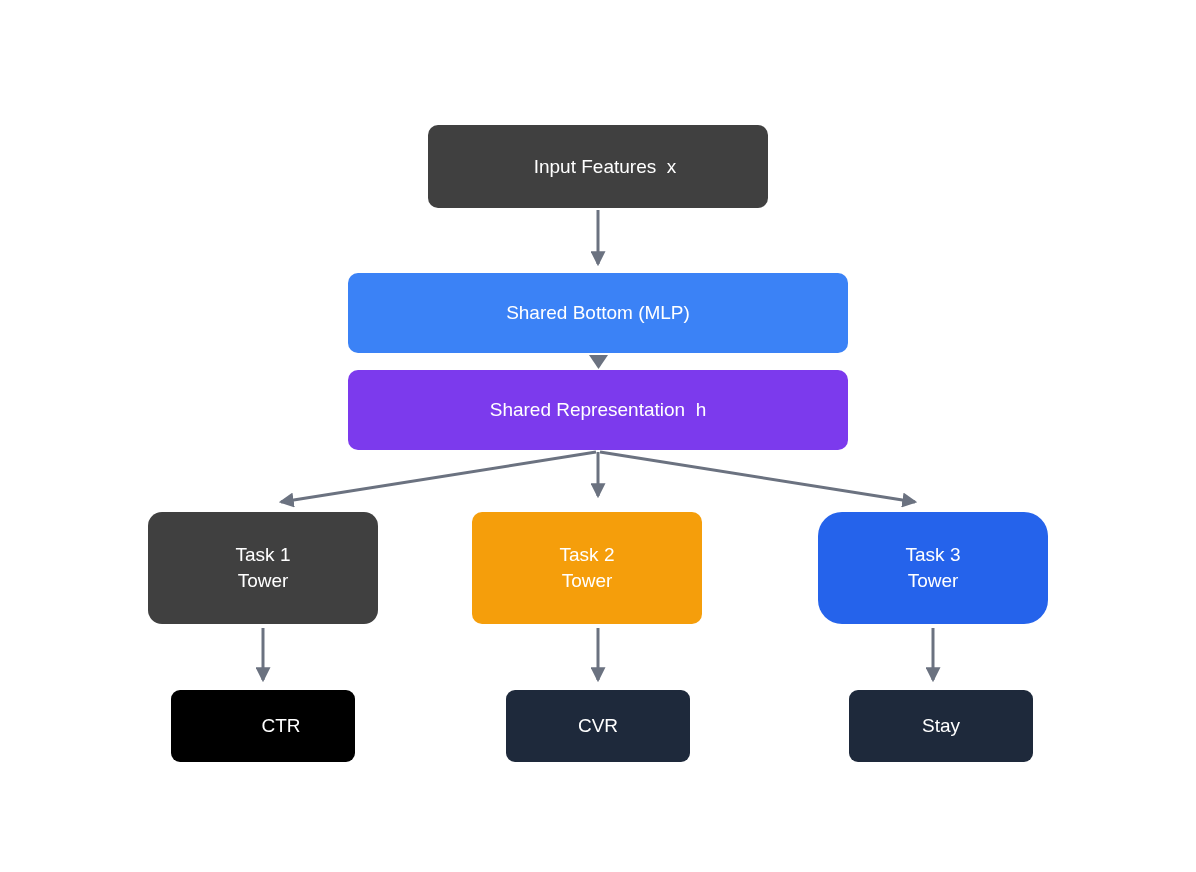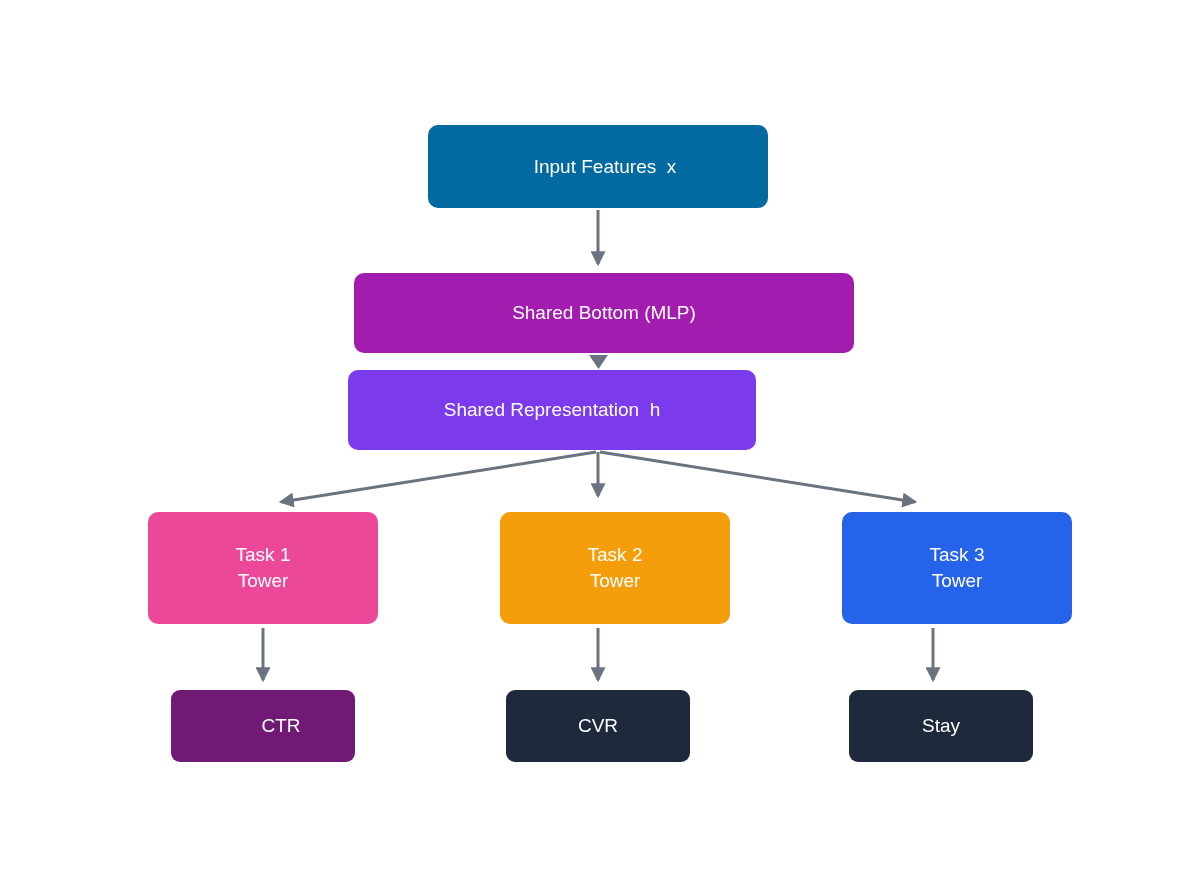"Input Features x" div.node { background-color: #0369a1 -> #404040 }
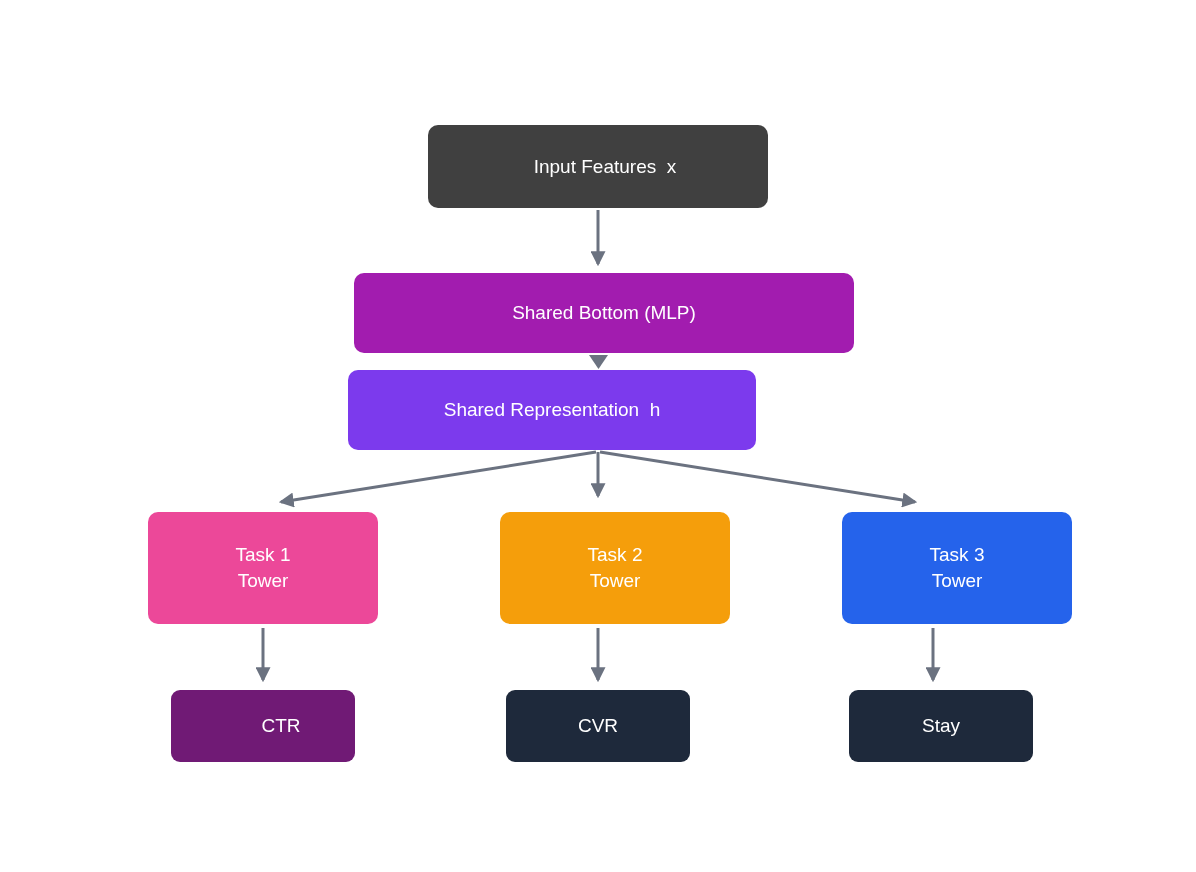"Shared Bottom (MLP)" div.node { background-color: #a21caf -> #3b82f6; margin-left: 6px -> none }
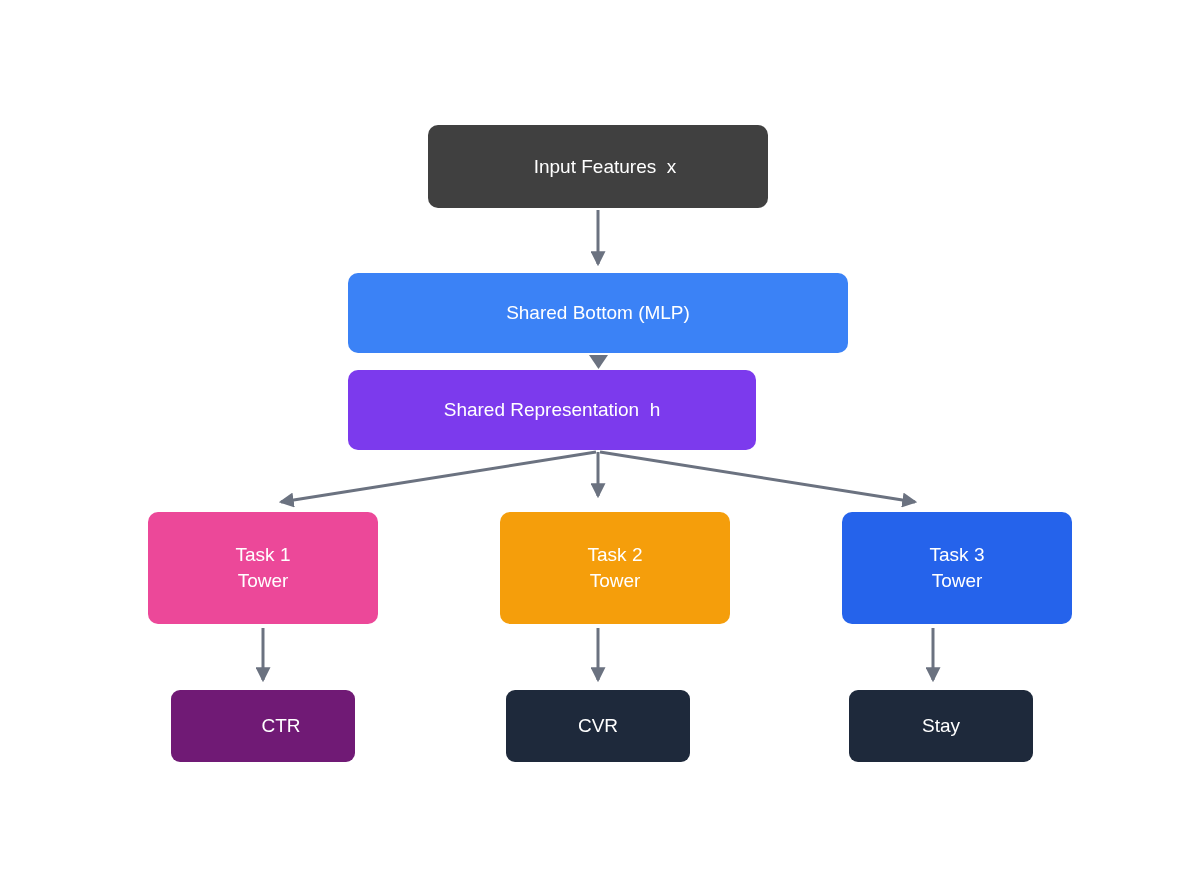"Shared Representation h" .node-shared-repr { width: 408px -> 500px }
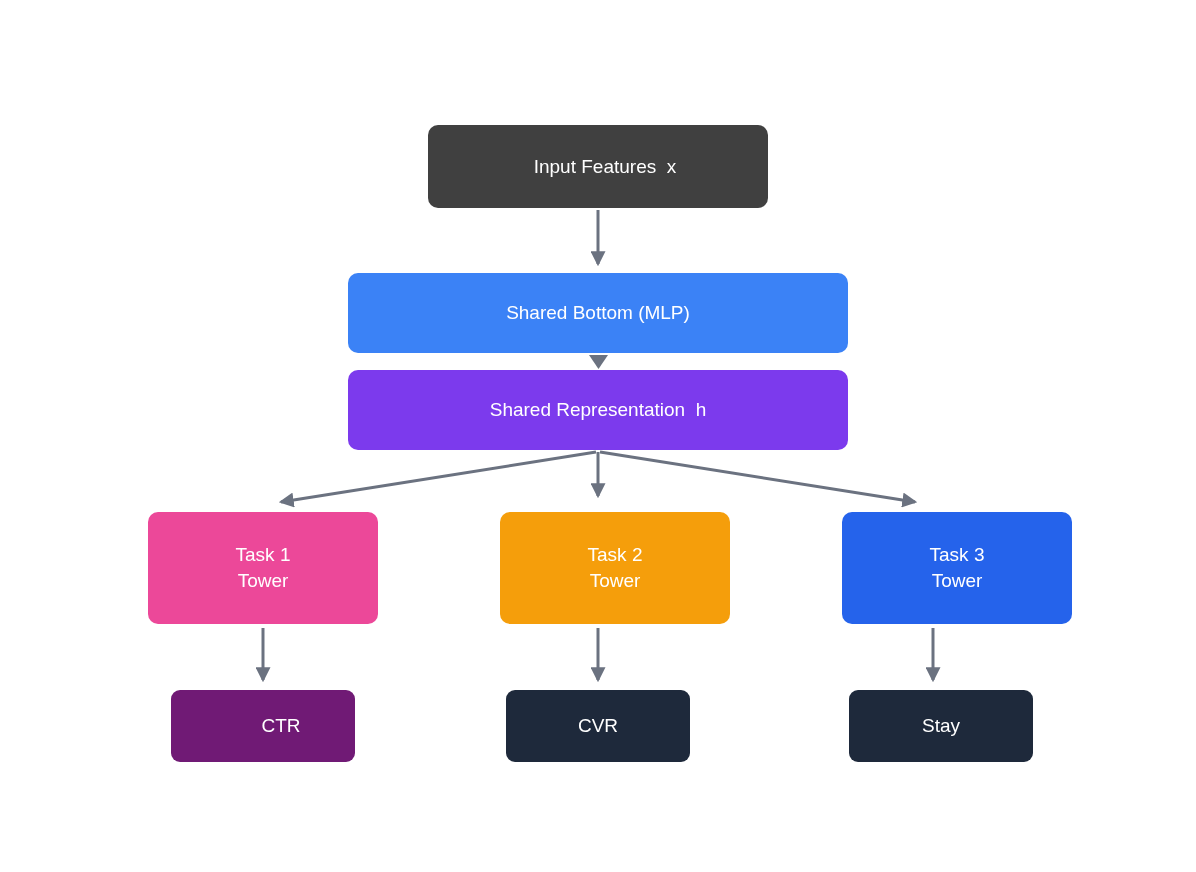"Task 1" div.node { background-color: #ec4899 -> #404040; border-radius: none -> 14px }
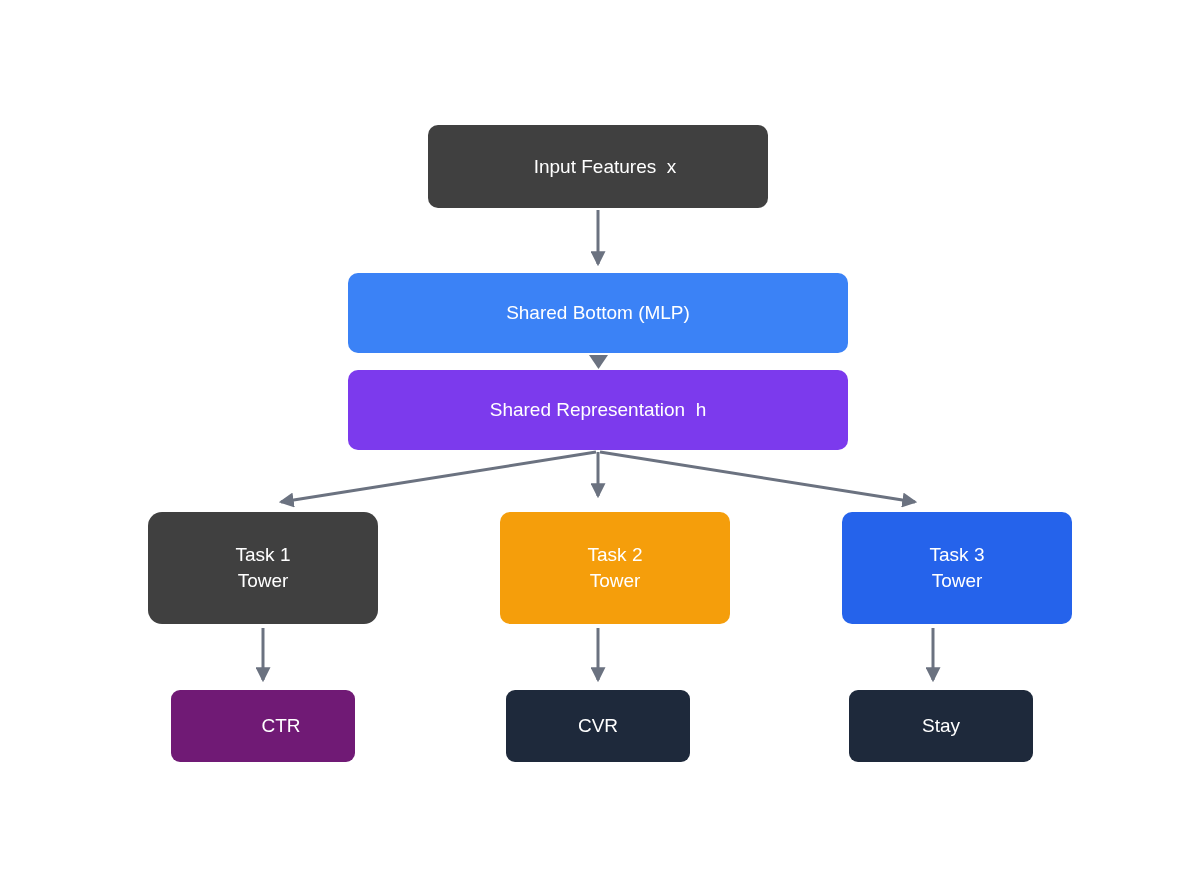"Task 2" .node-tower-2 { left: 500px -> 472px }
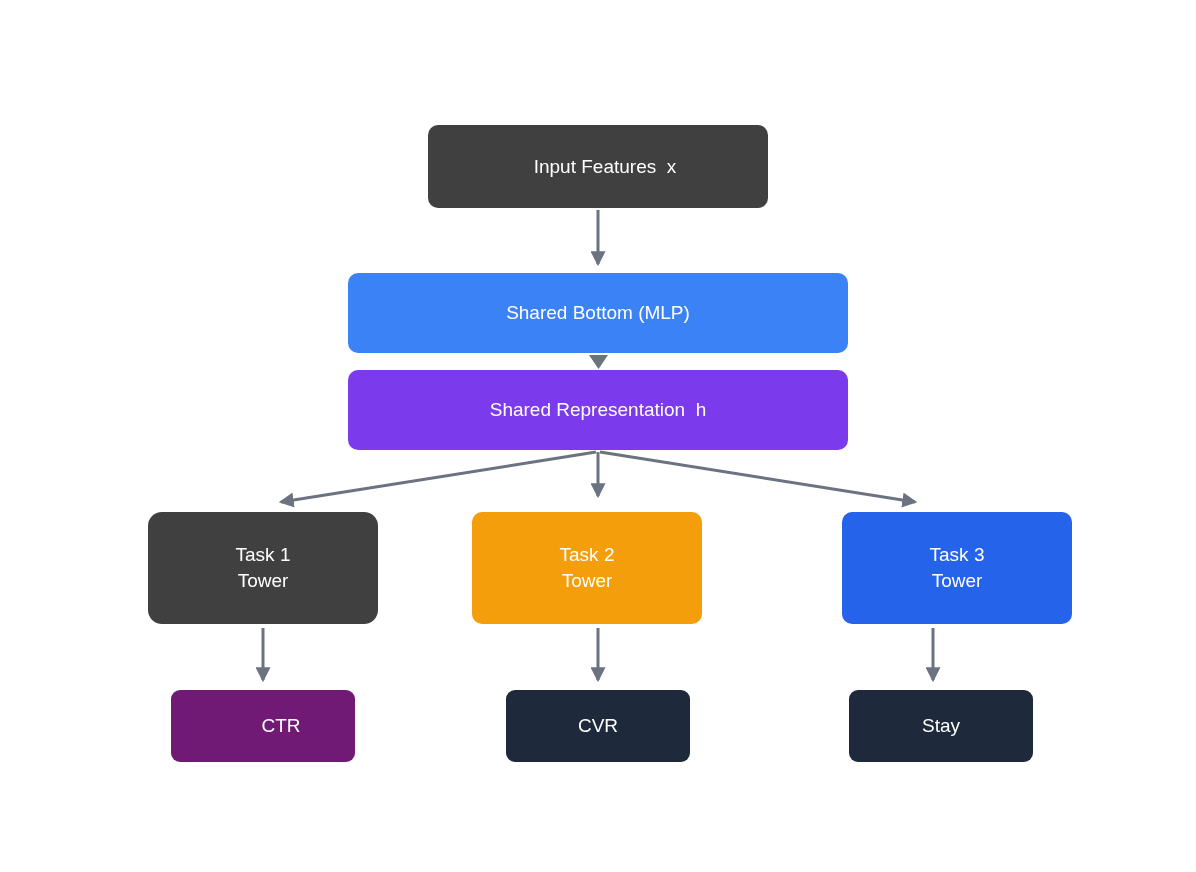"Task 3" .node-tower-3 { border-radius: none -> 24px; left: 842px -> 818px }
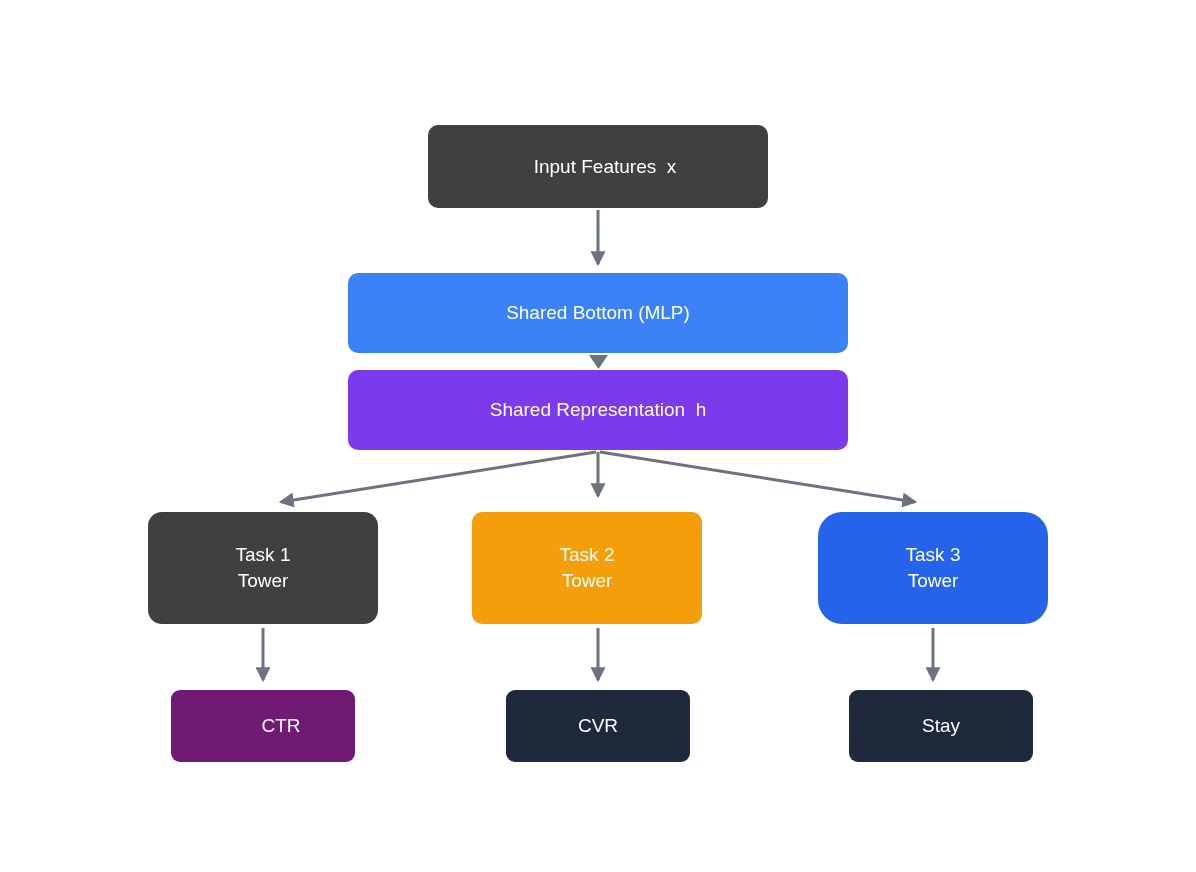"CTR" div.node { background-color: #701a75 -> #000000 }
